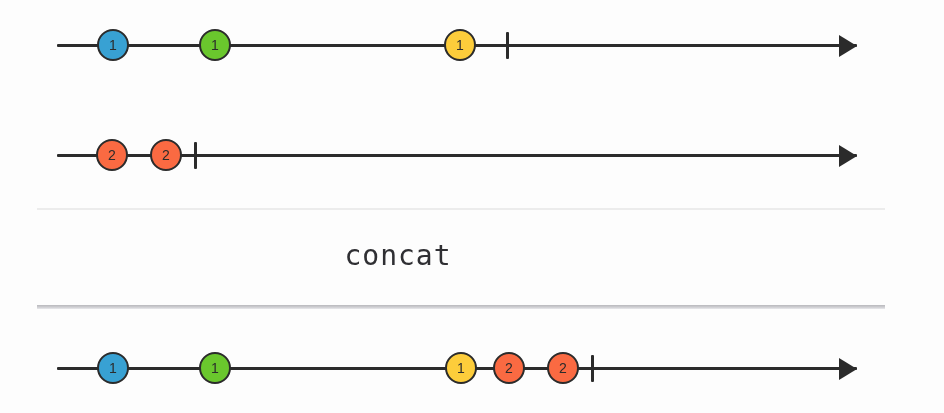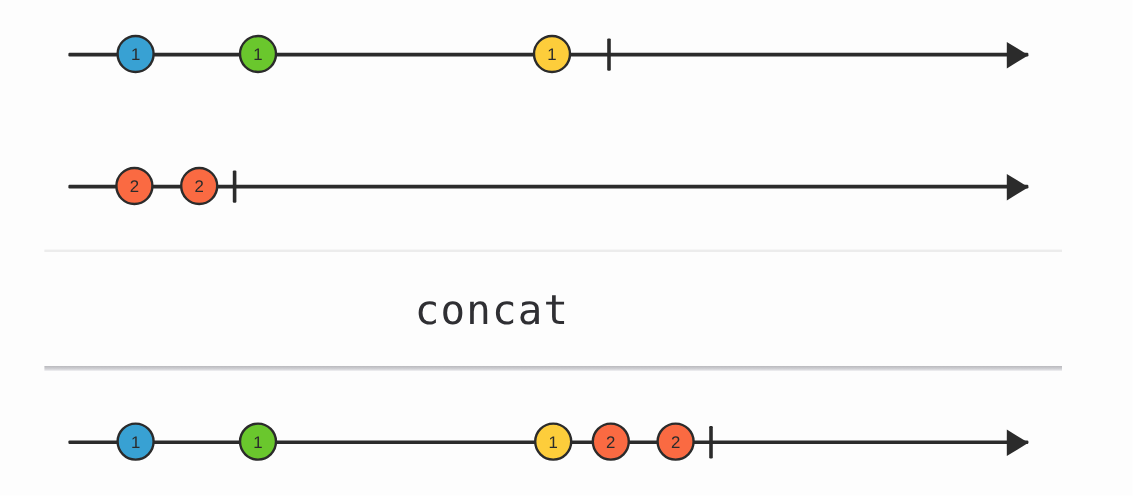"concat" .operator-label { font-size: 34px -> 28px; left: 16px -> 4px }
